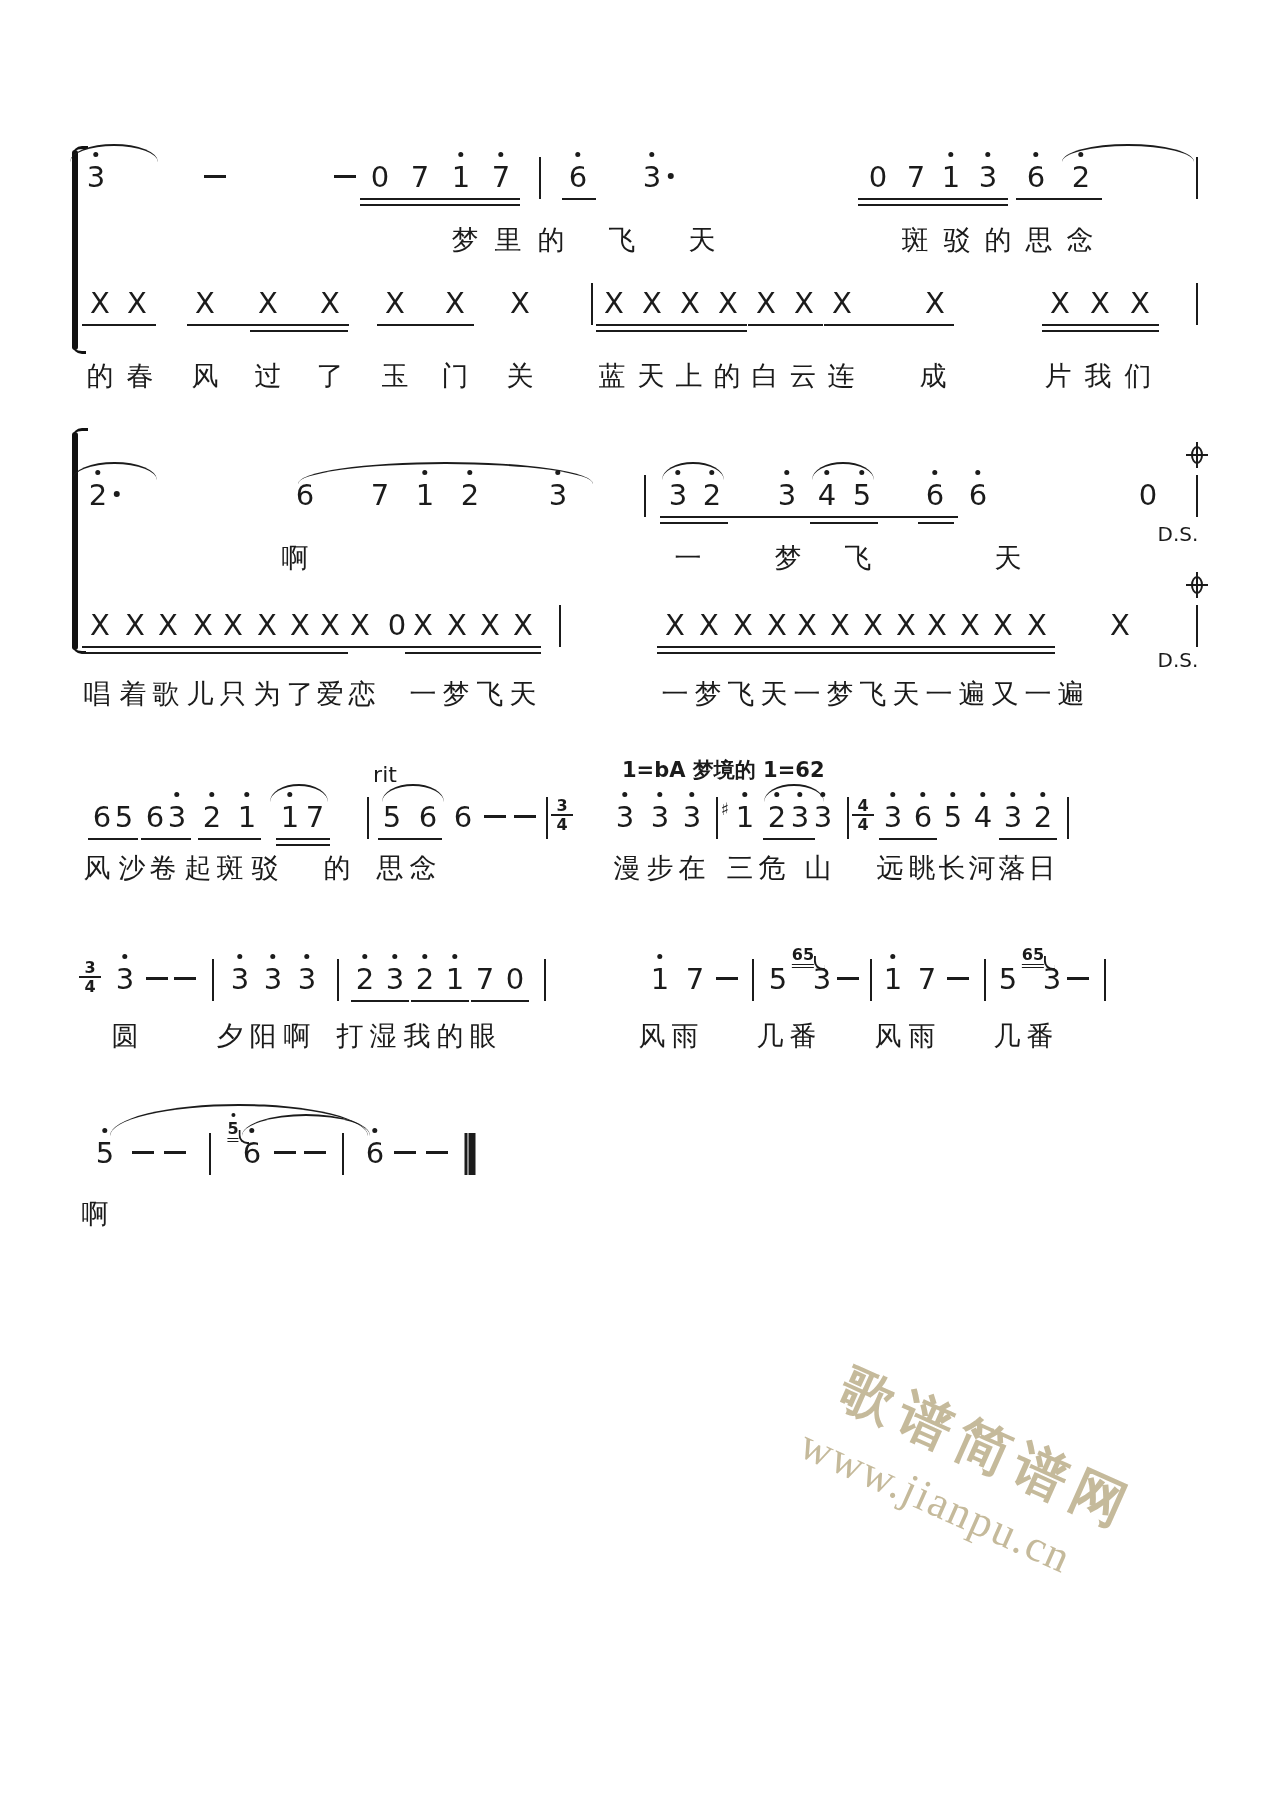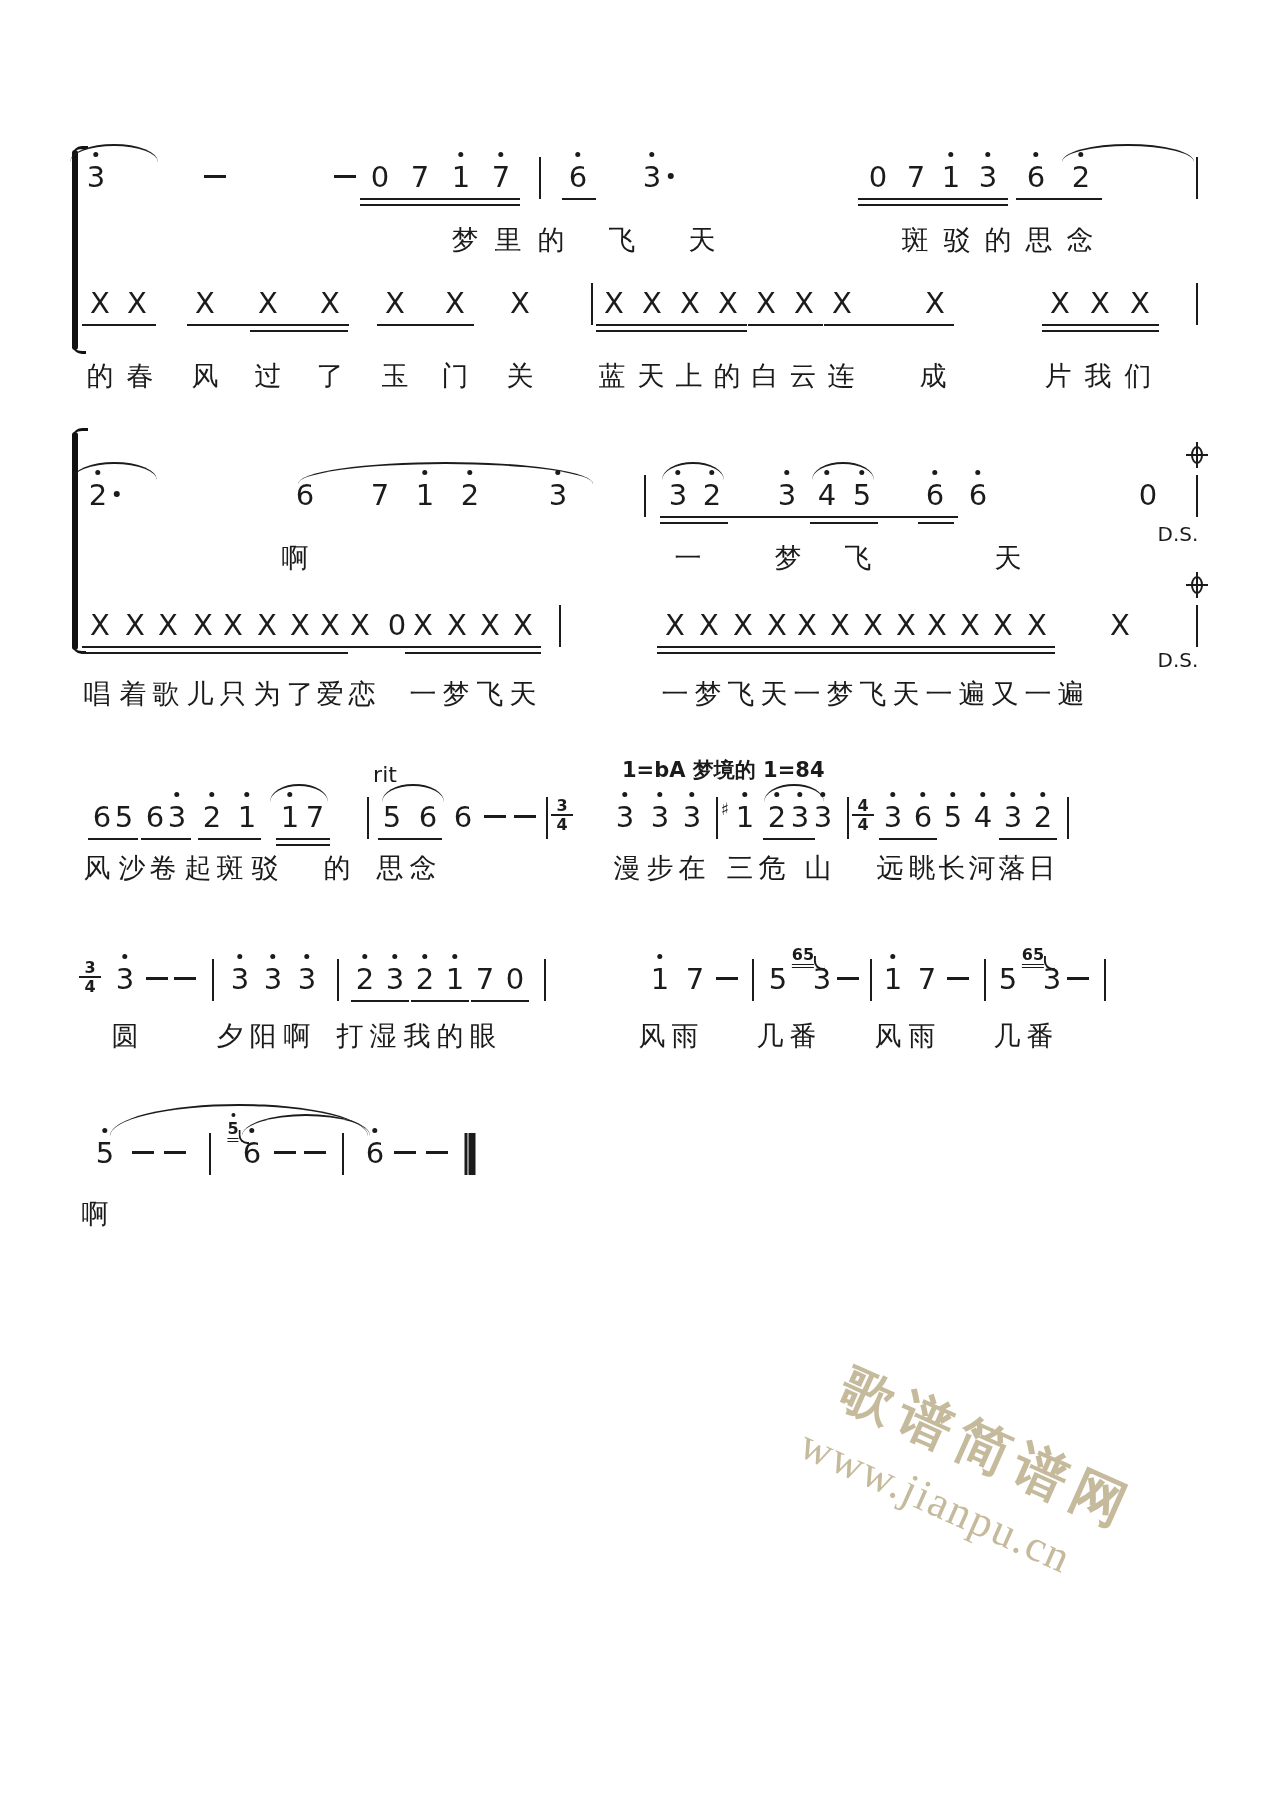"1=bA 梦境的 1=84" div.ann { text: 84 -> 62 }
